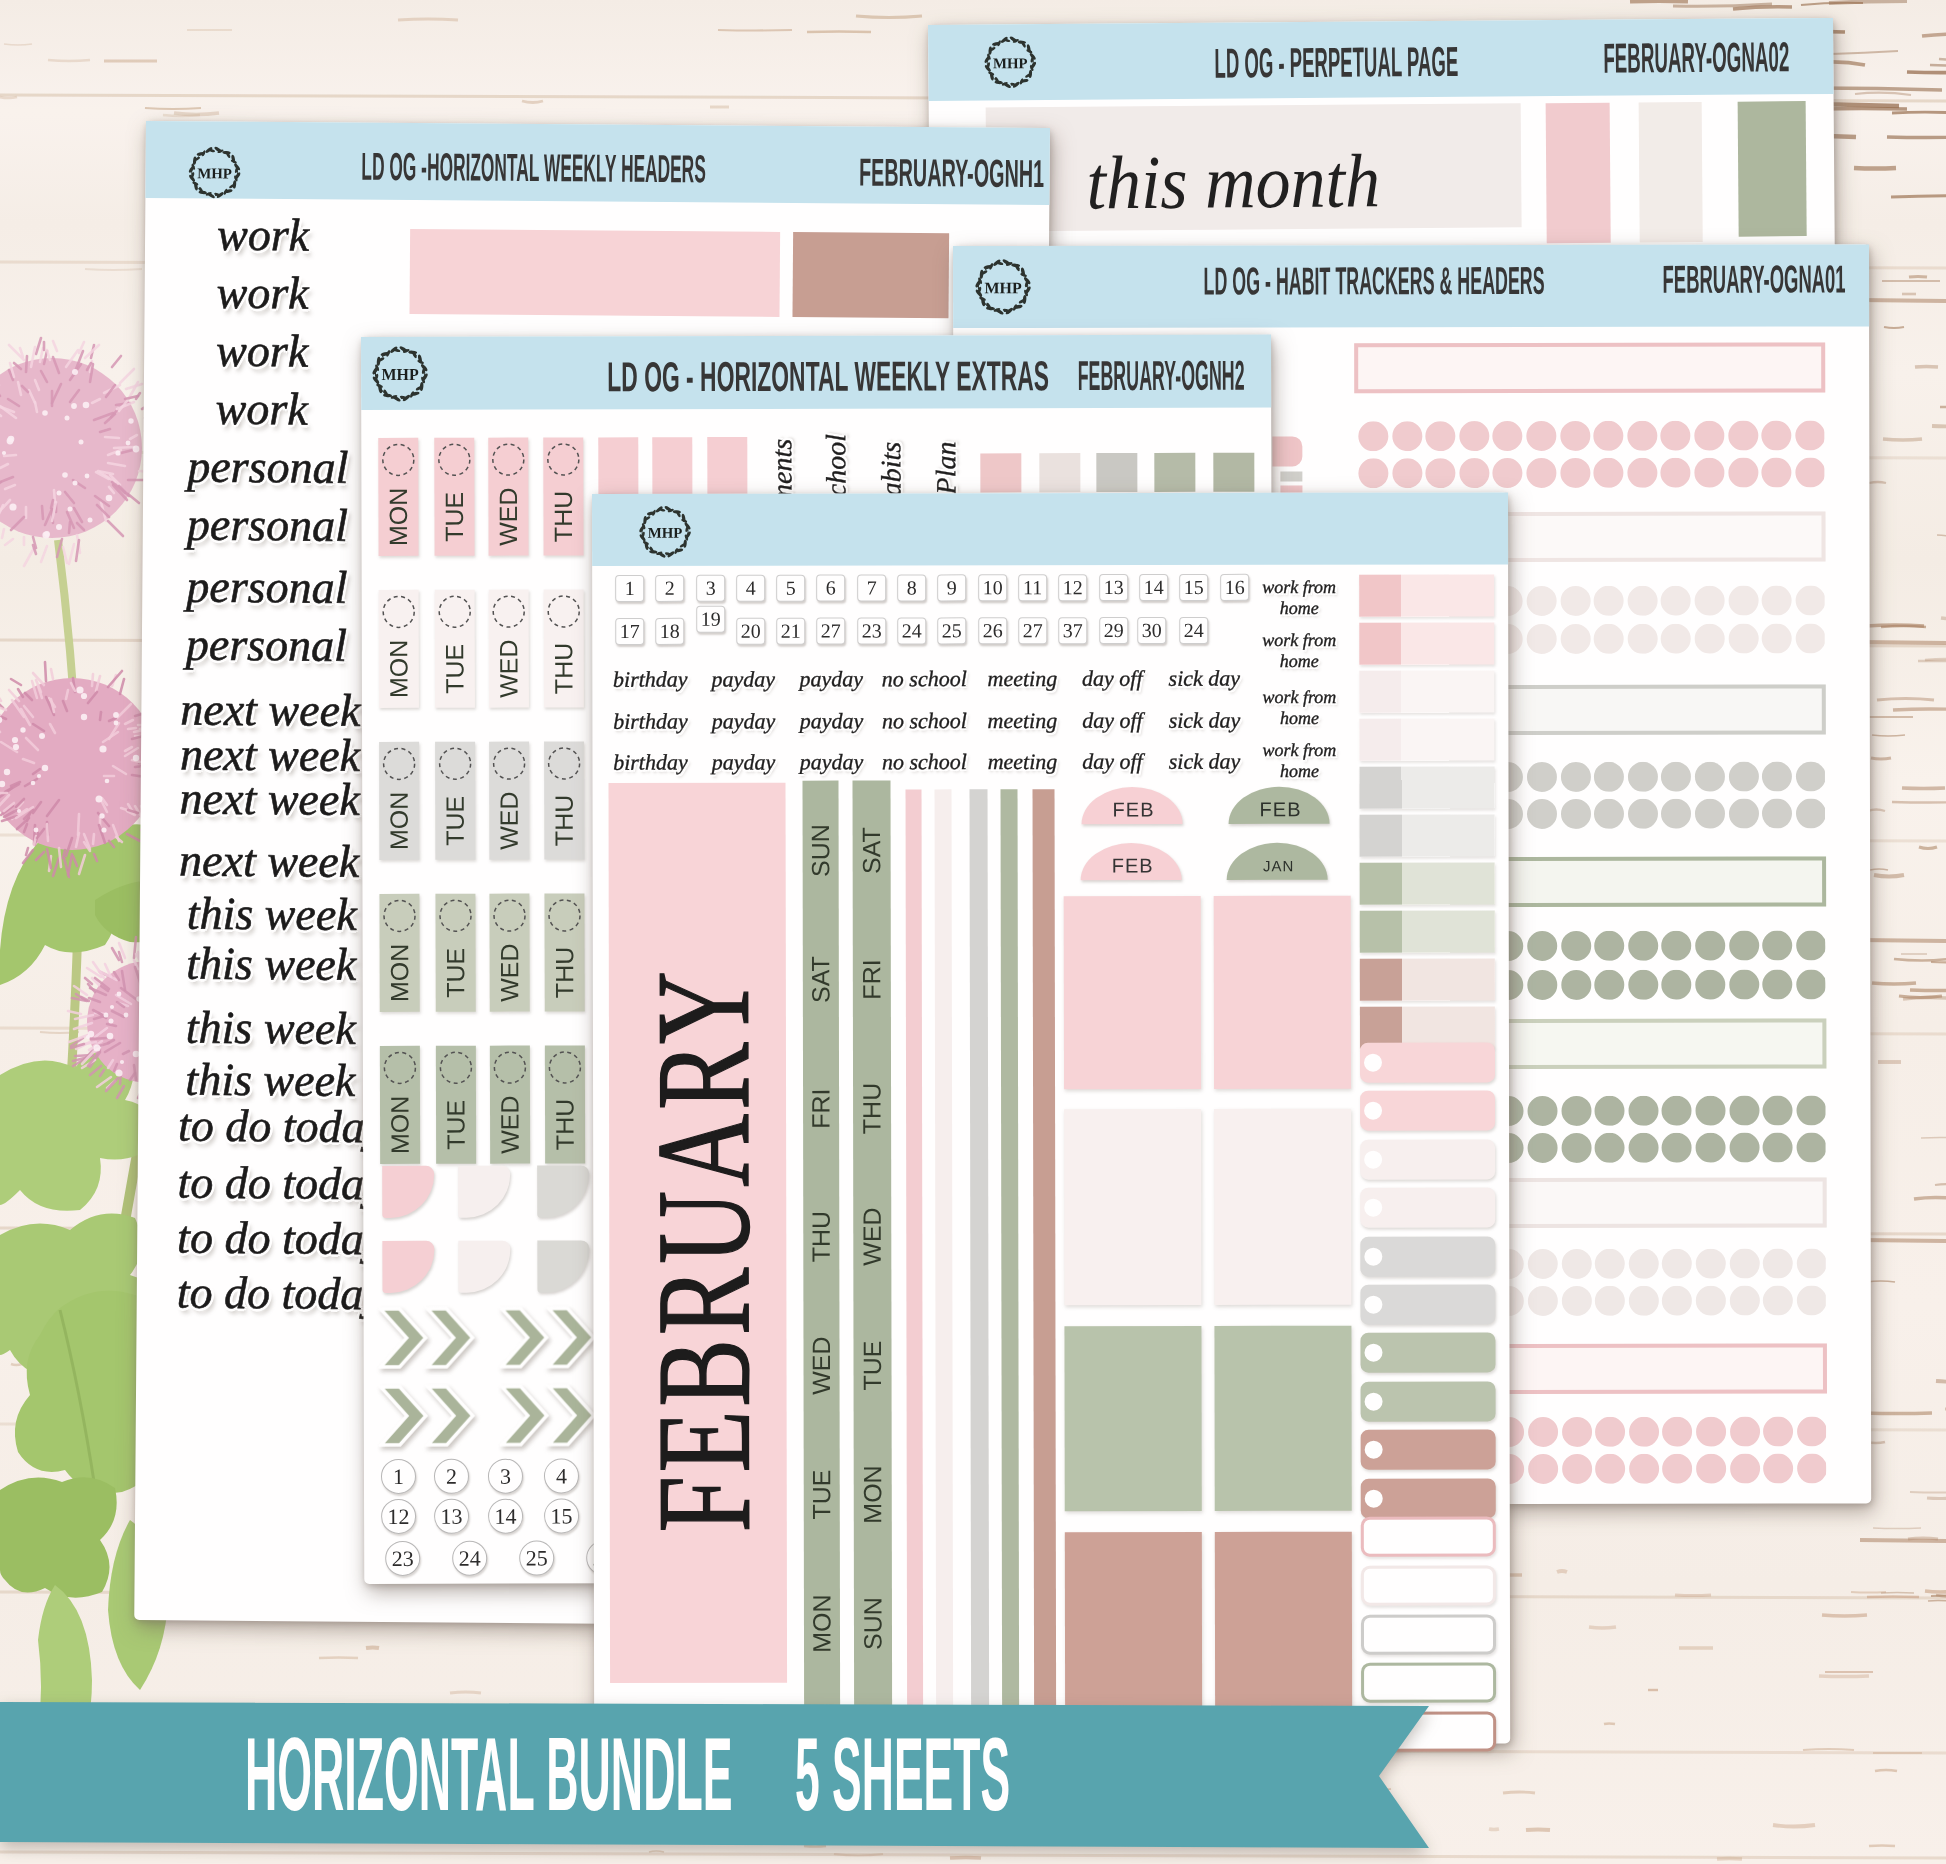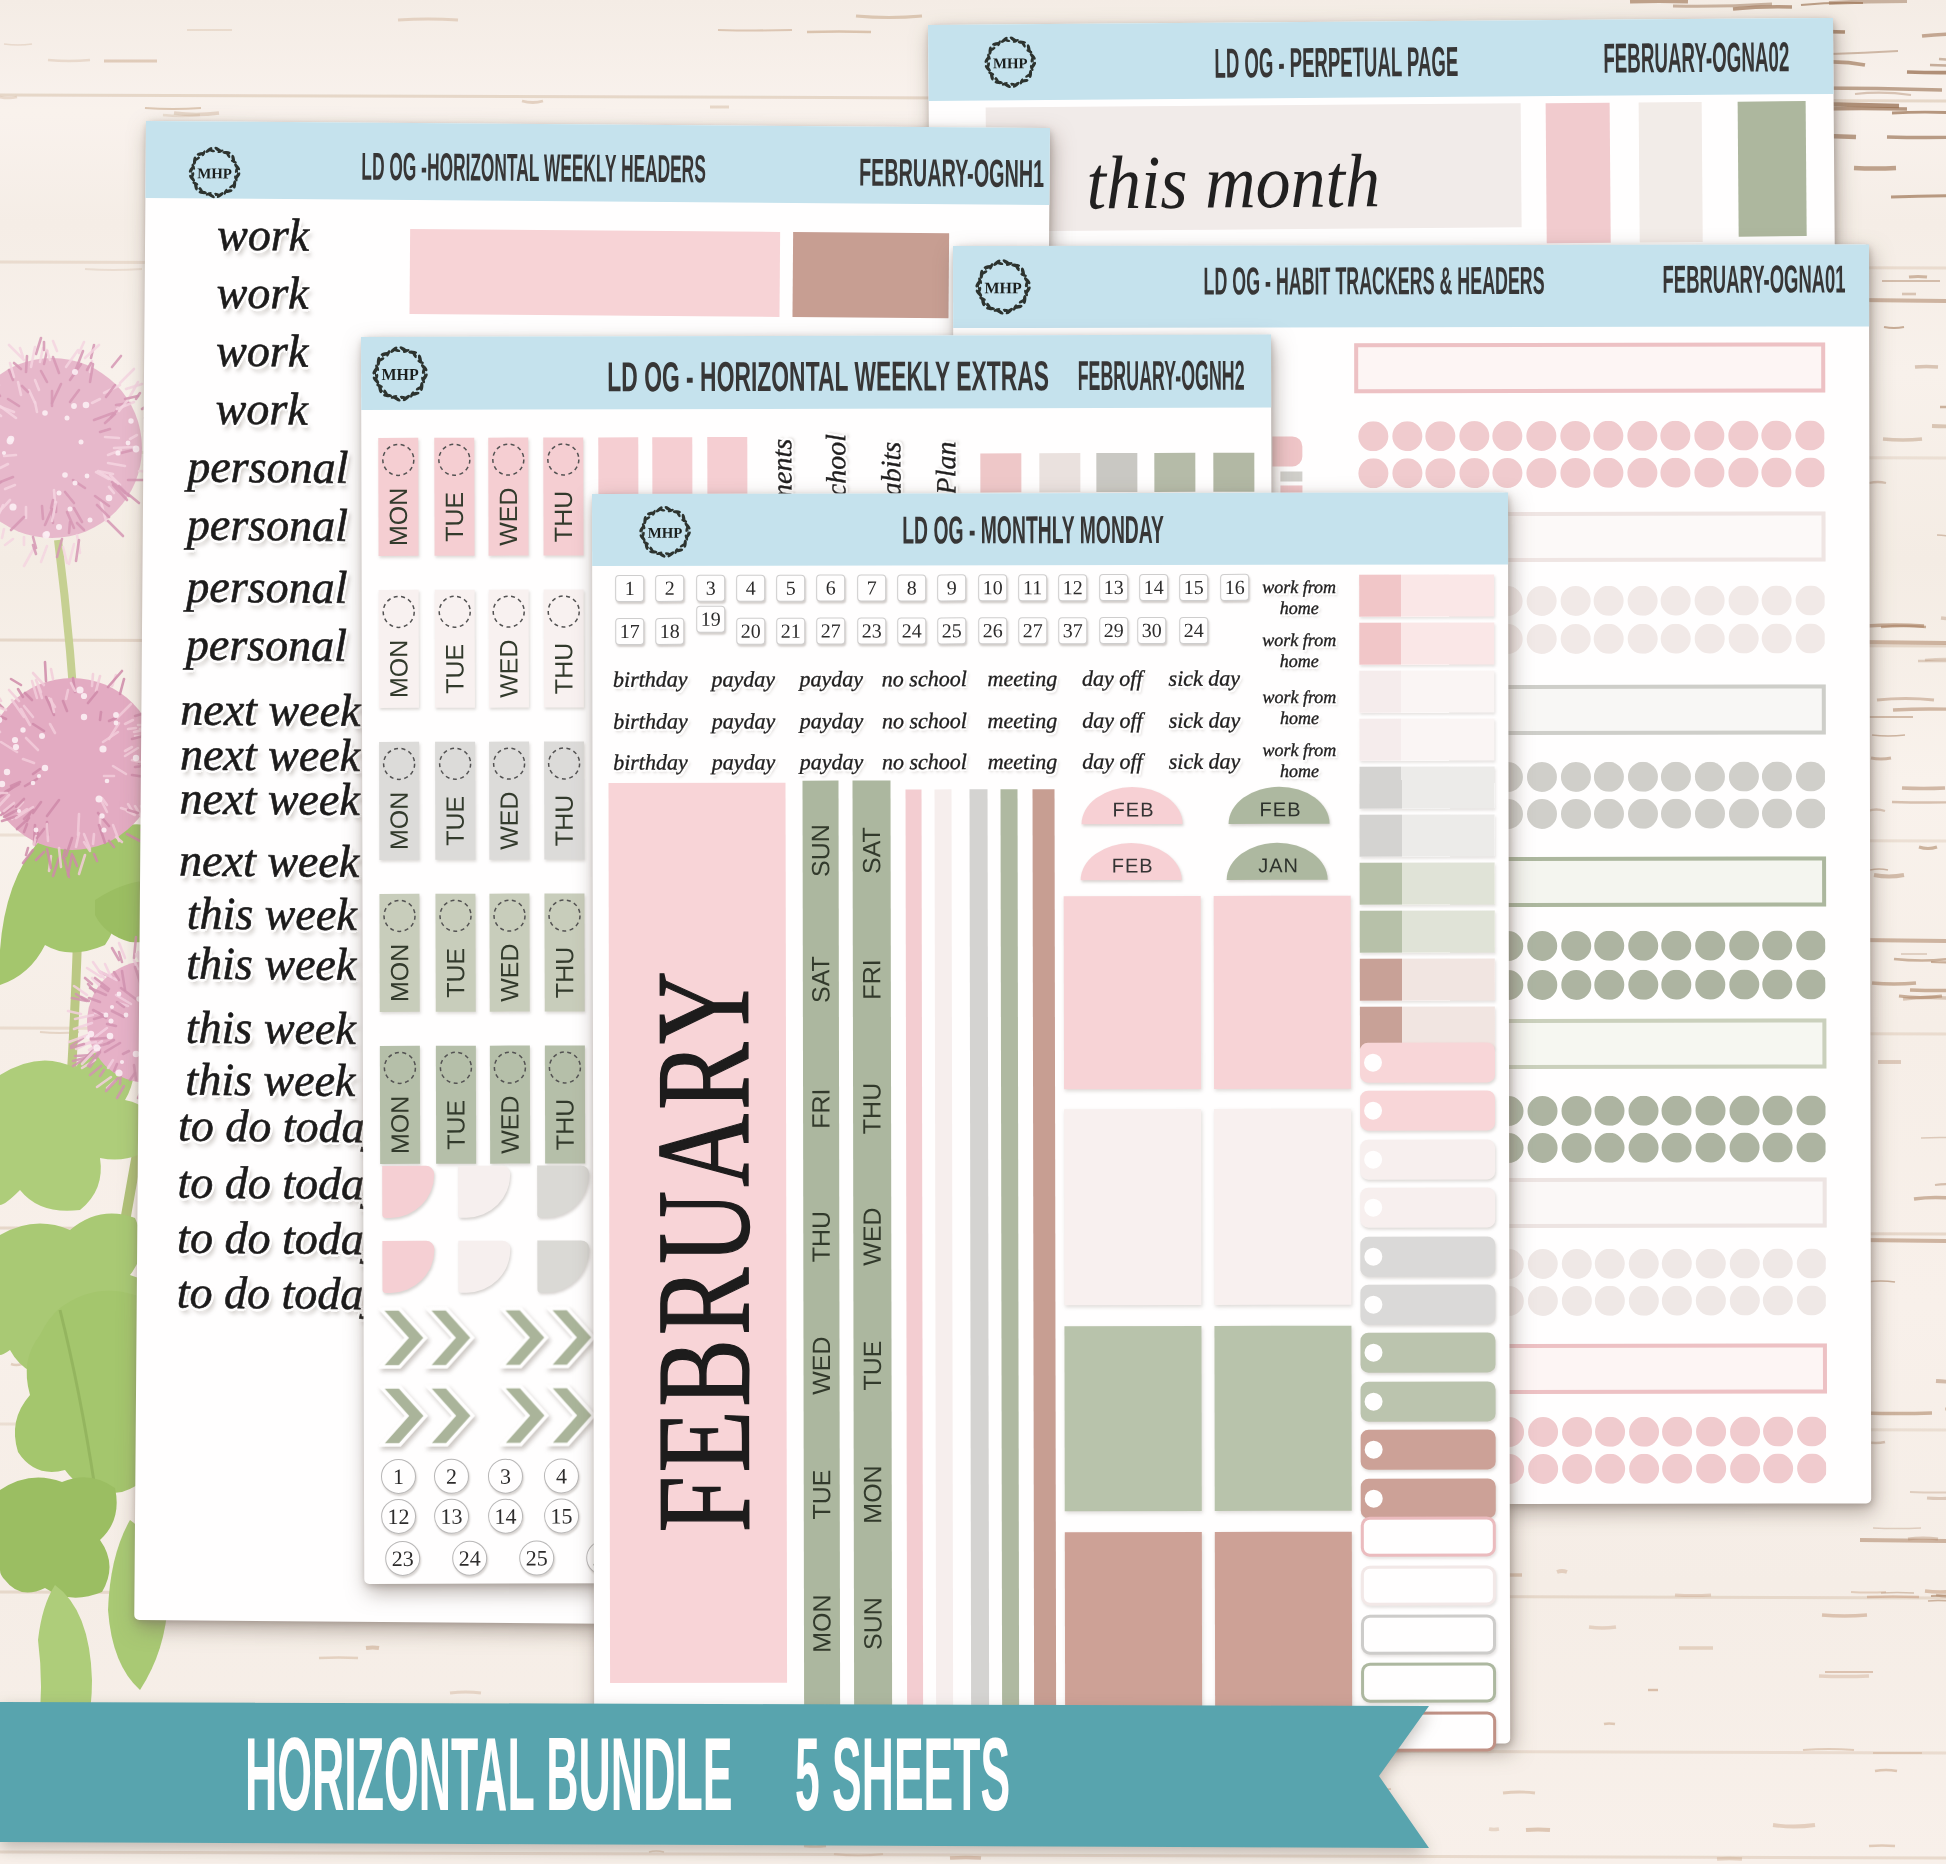"LD OG - MONTHLY MONDAY" div.bt { html: <div><span>LD OG - MONTHLY MONDAY</span></div> -> none }
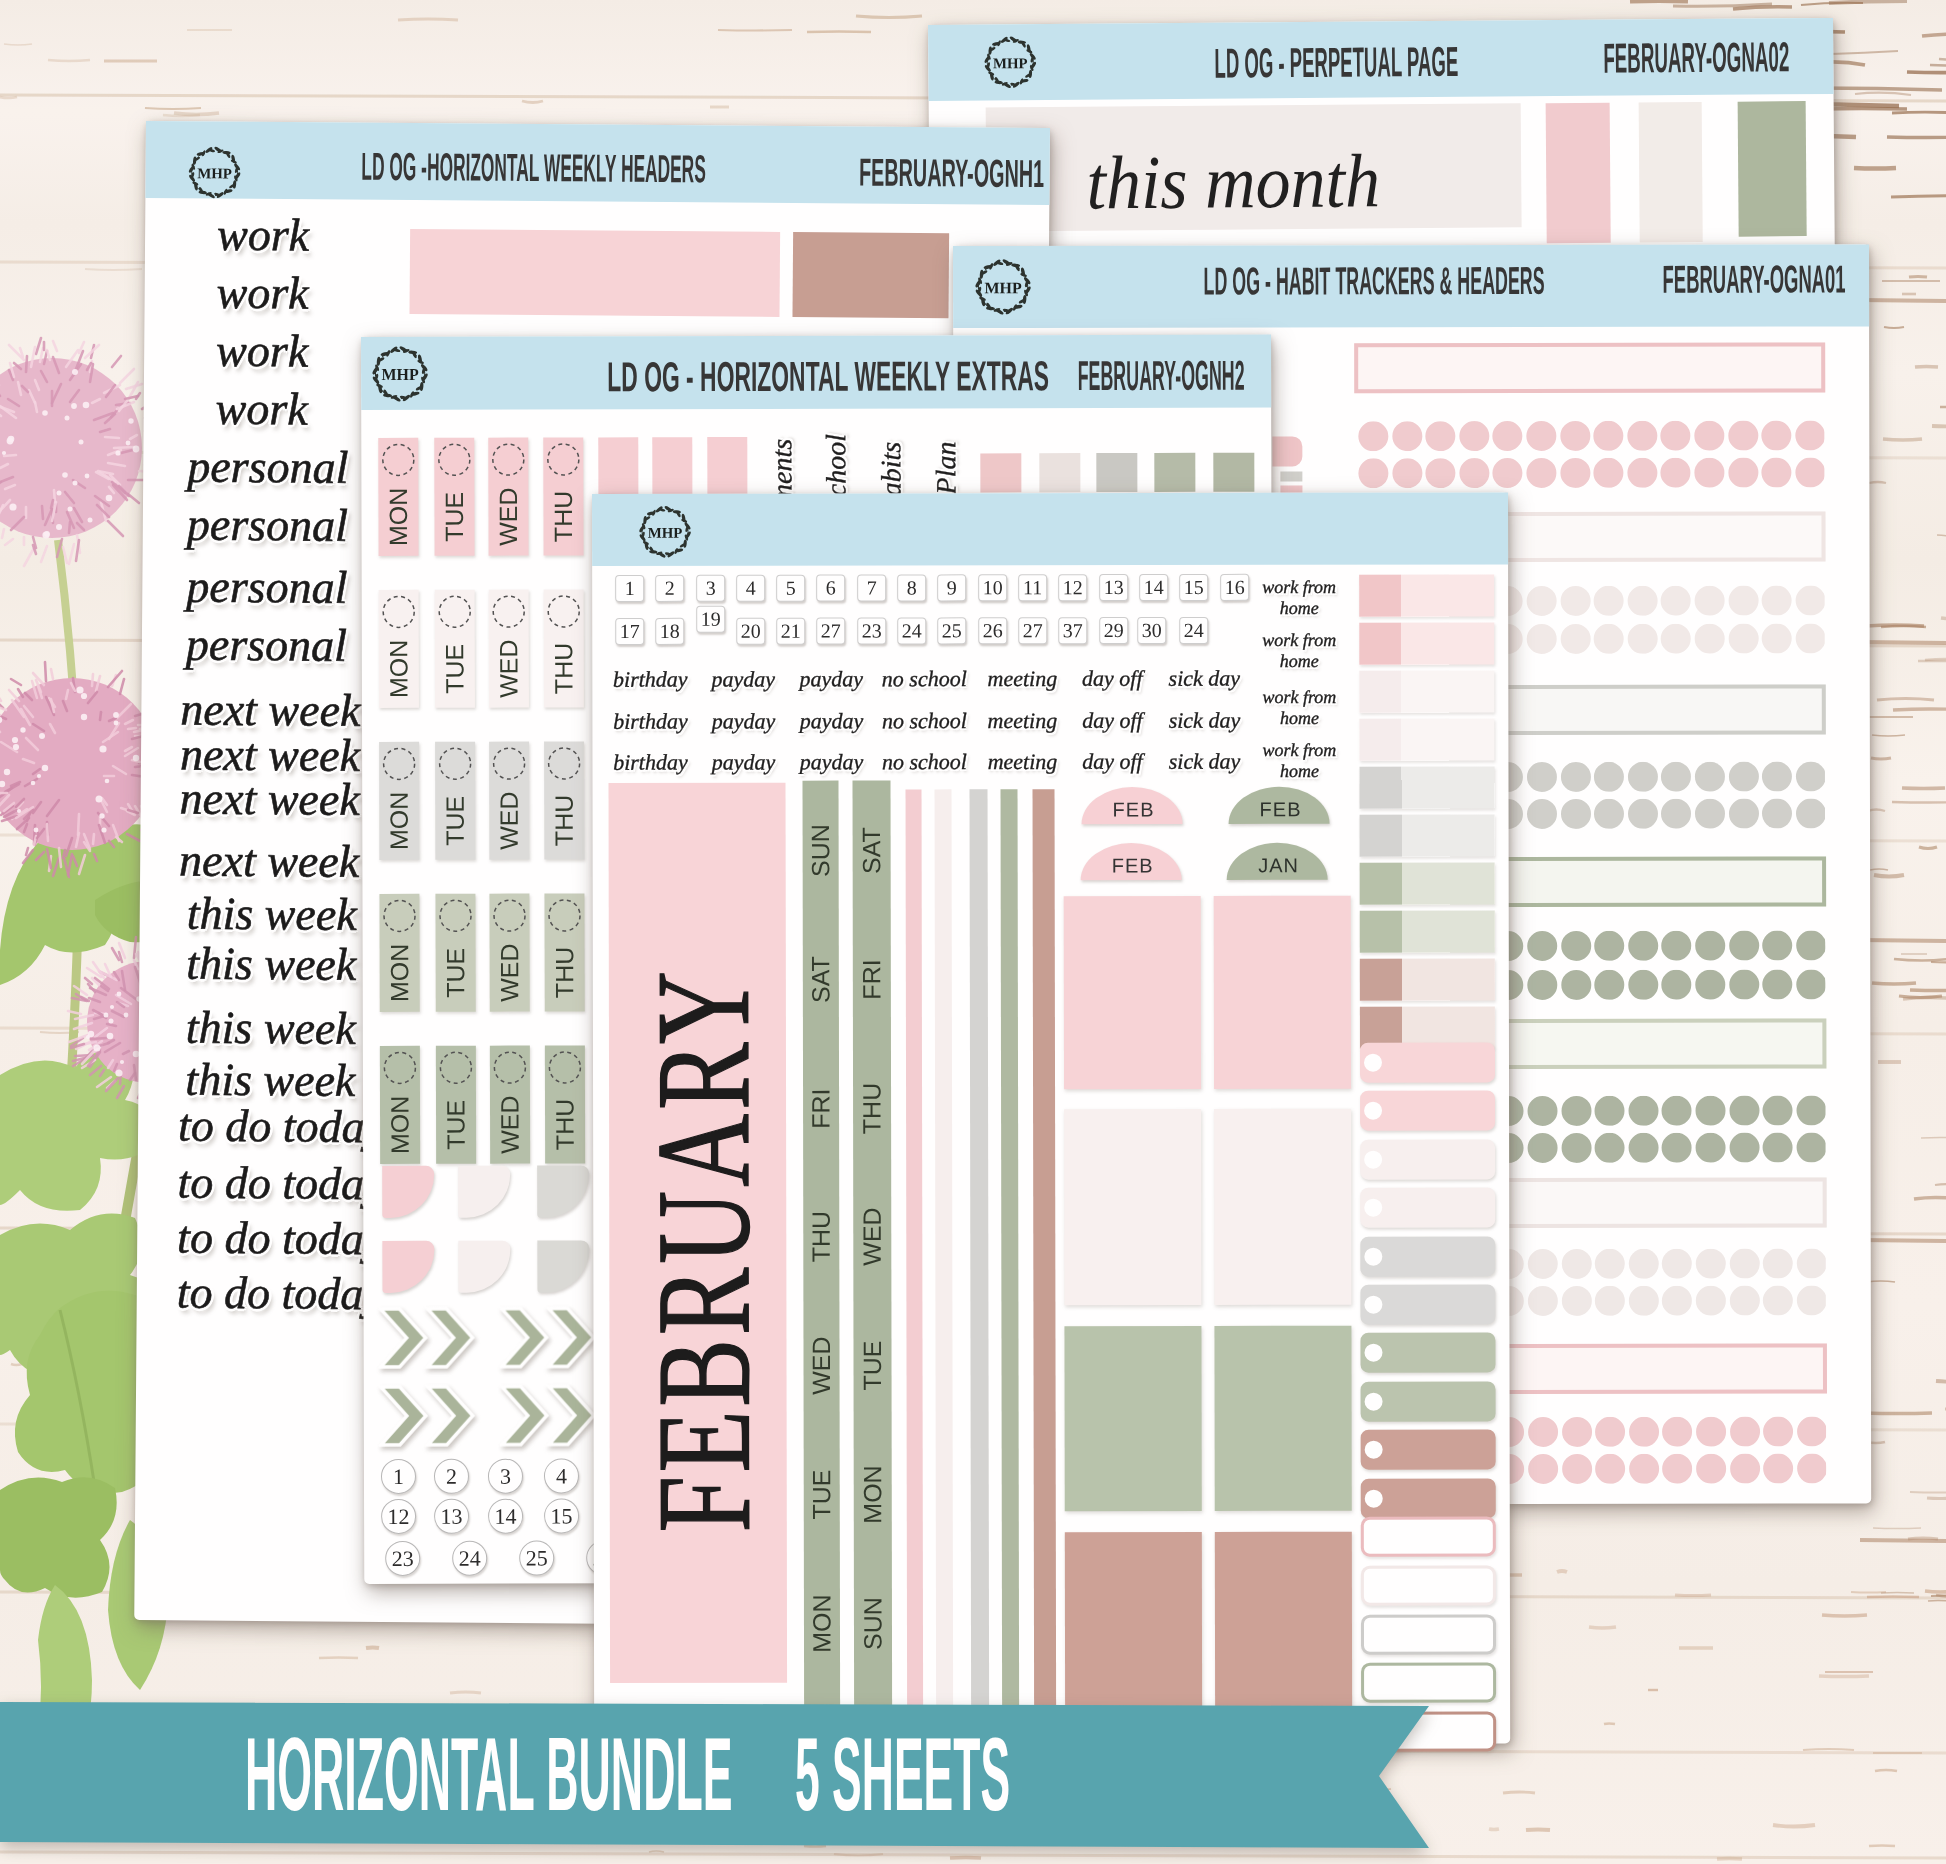"JAN" div.abs { font-size: 20px -> 15px }
